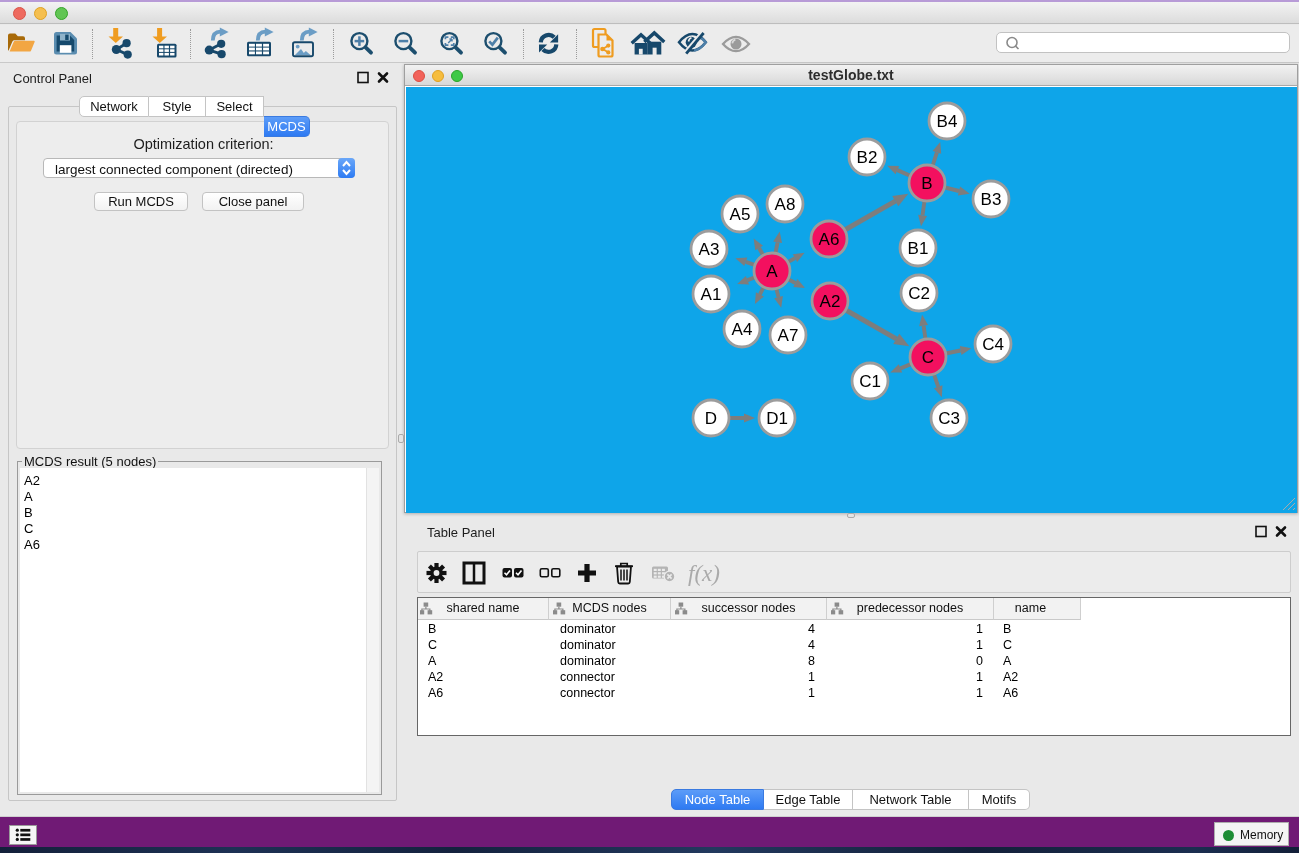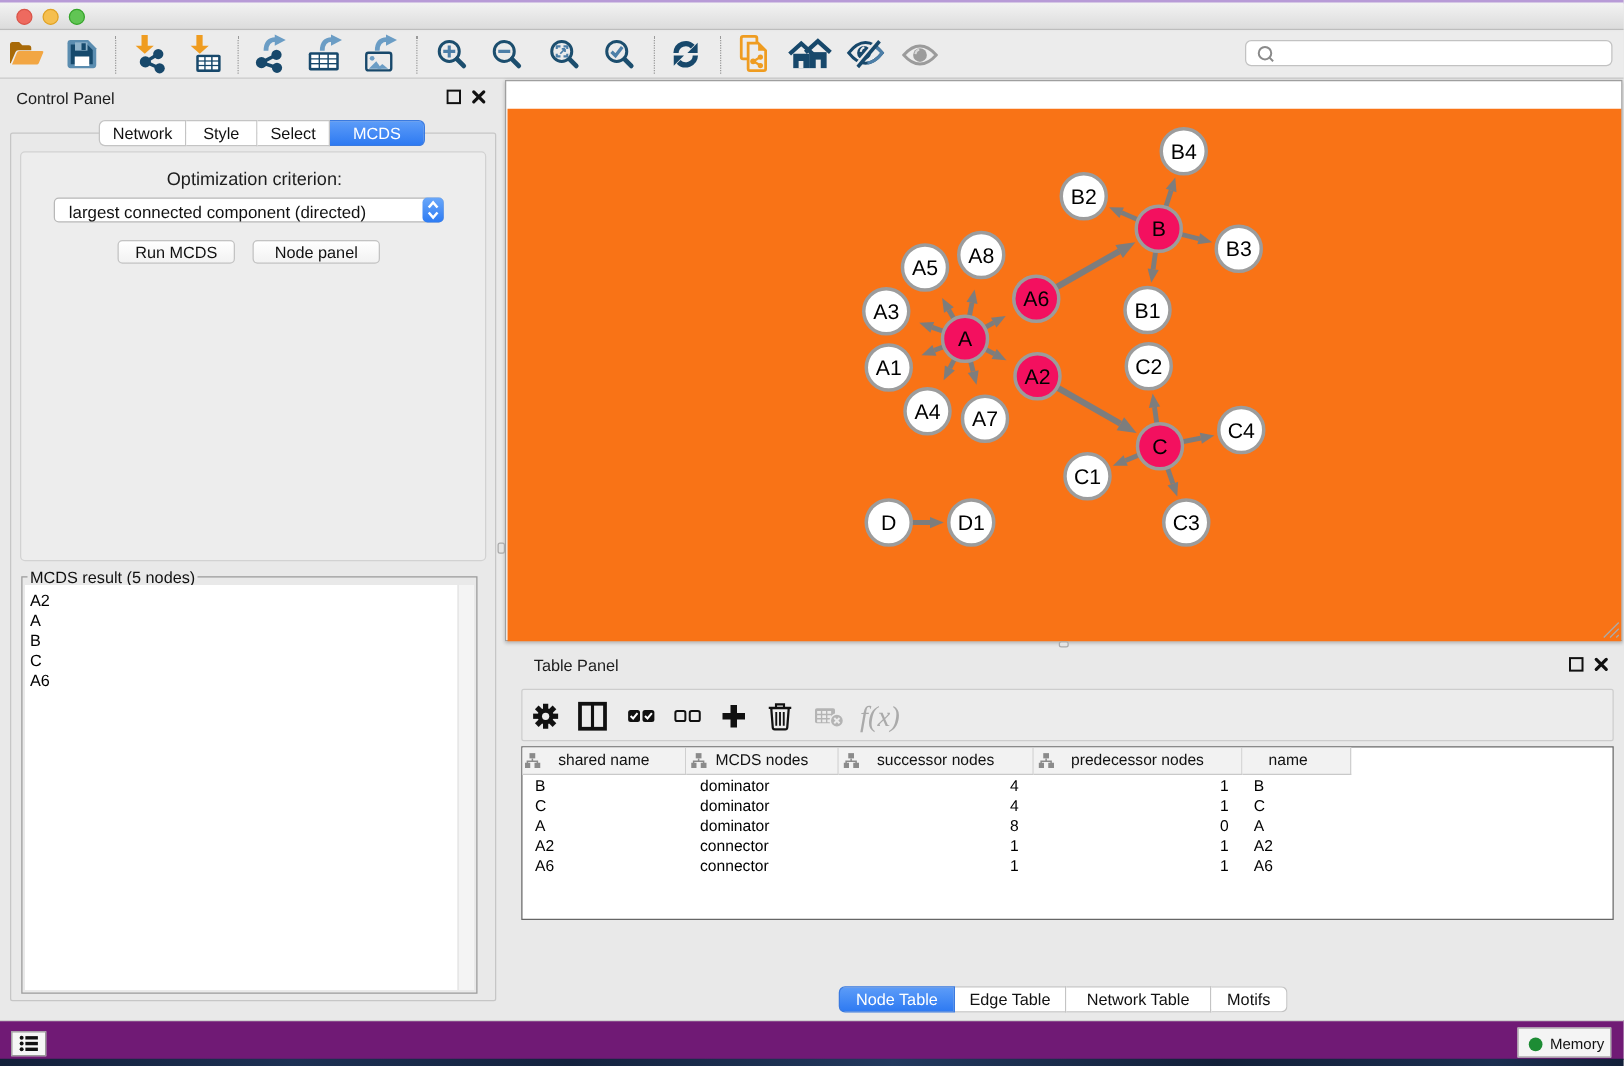"testGlobe.txt" div { html: none -> <div> <div></div> <div></div> <div></div> <div>testGlobe.txt</div> </div> }
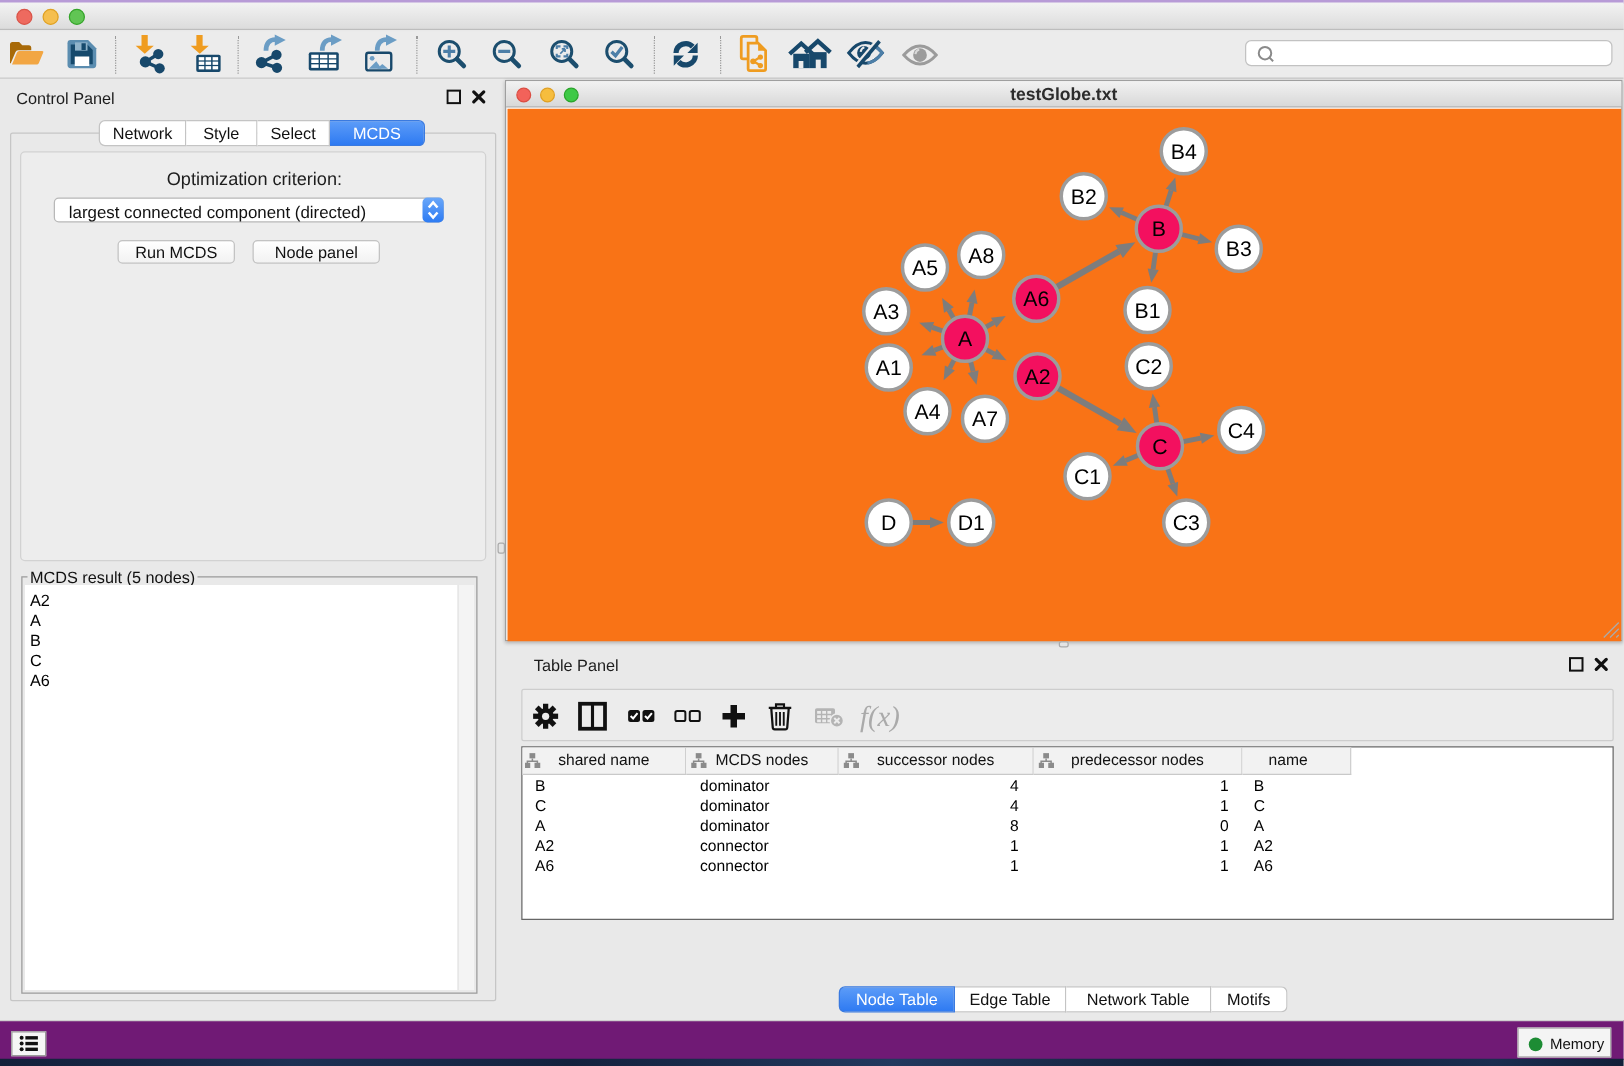"MCDS" div.tab { margin-top: none -> 20px; width: 76px -> 46px }
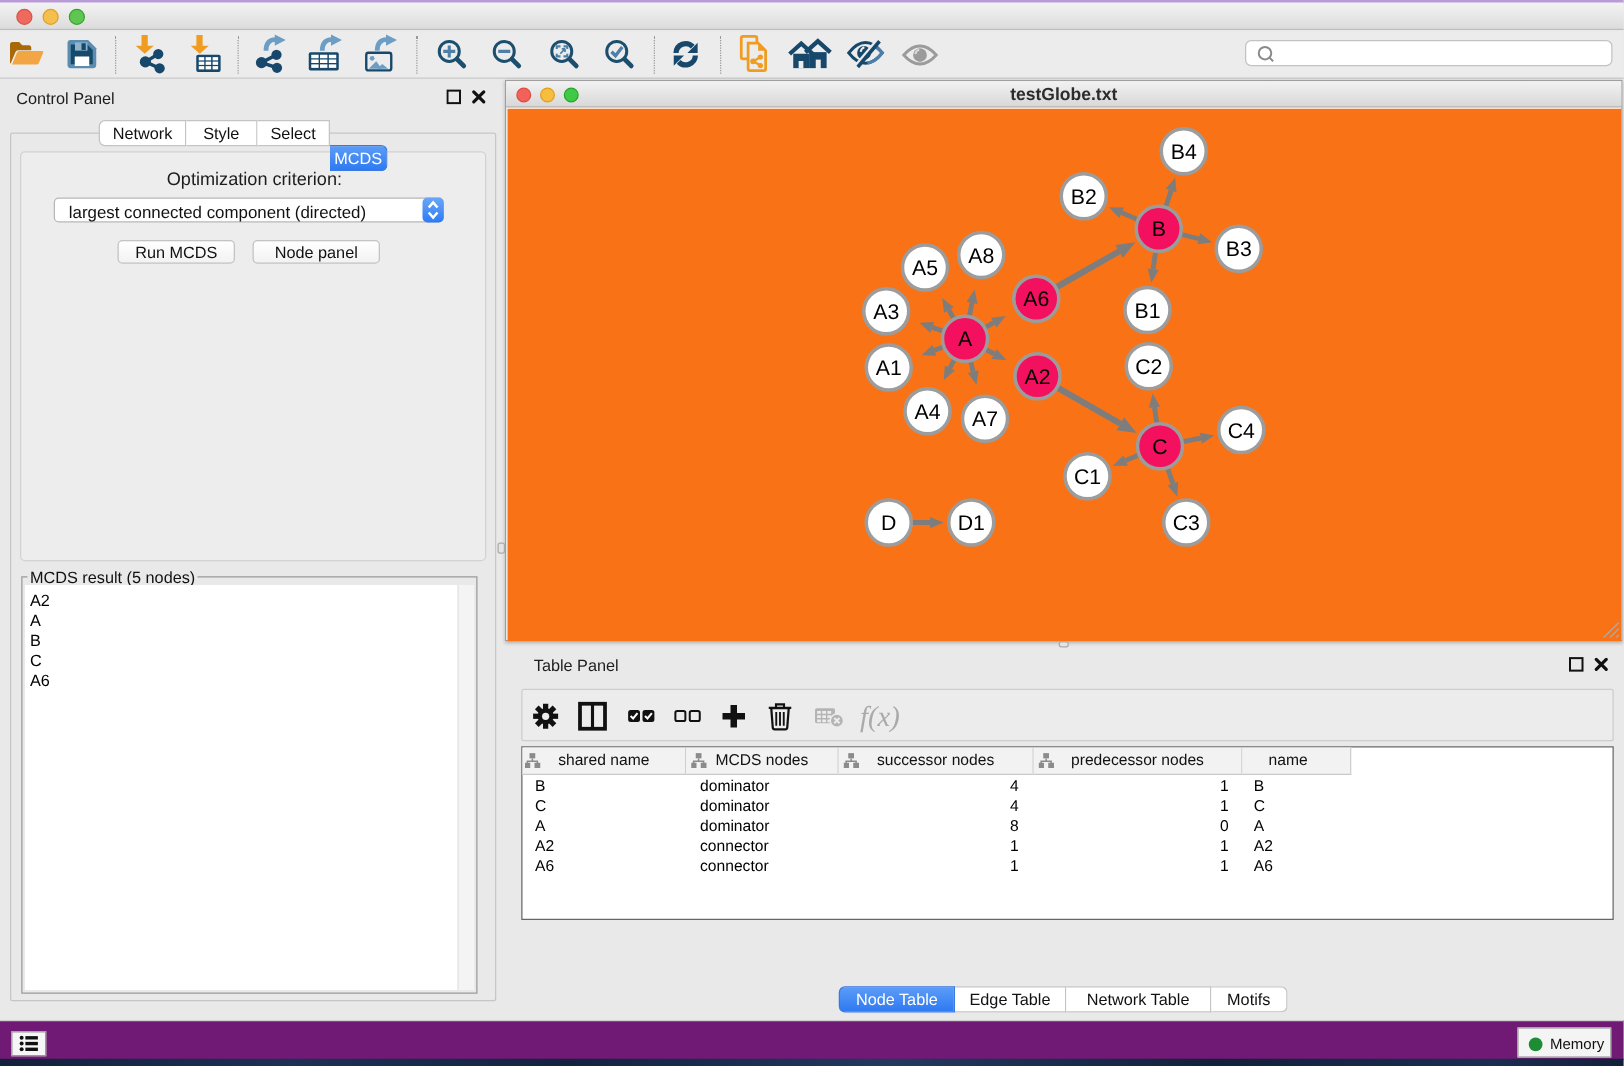"B4" #graphwrap { background: #f97316 -> #0ea5e9 }
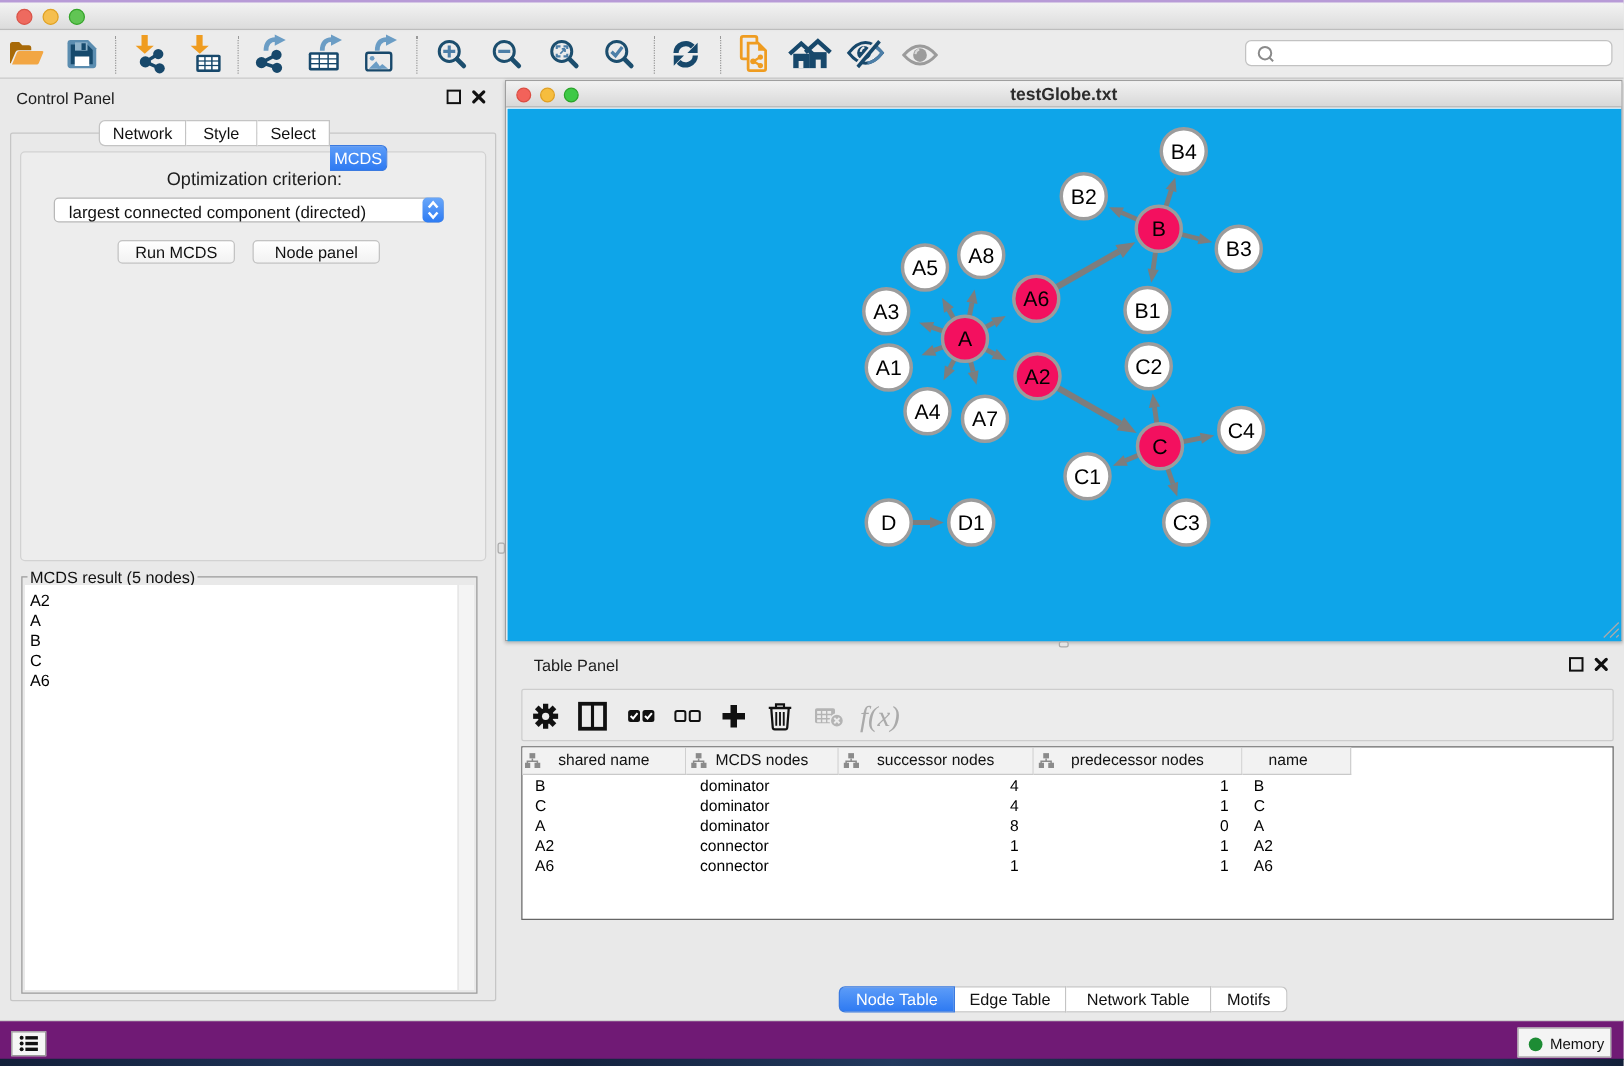"Node panel" div.btn { text: Node -> Close }
